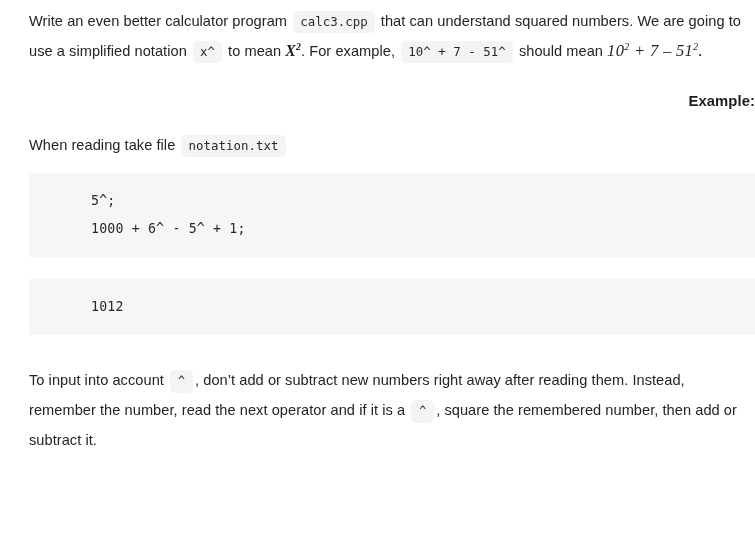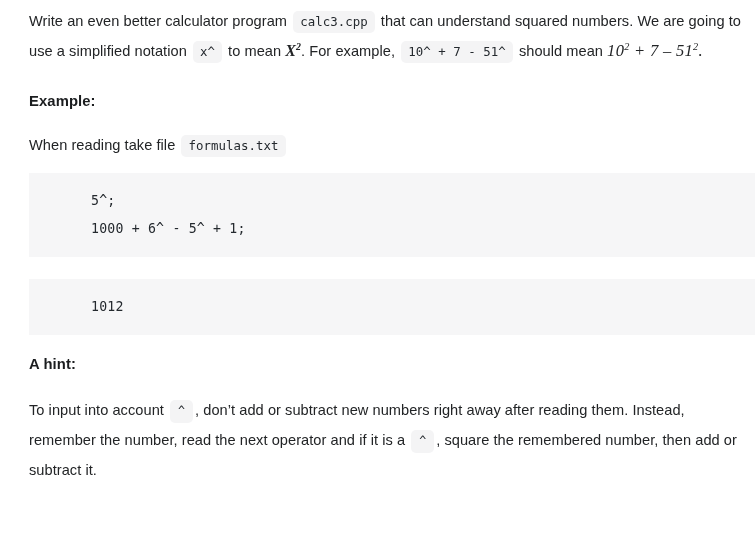"Example:" .heading { text-align: none -> right }
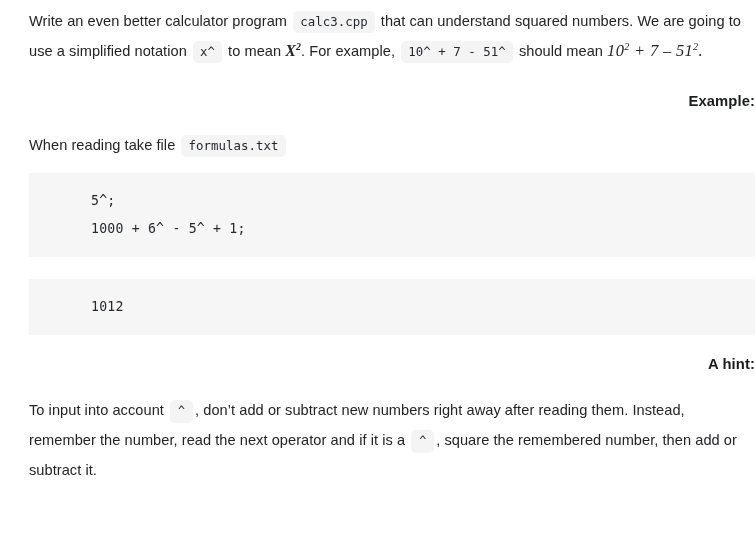"formulas.txt" code.inline { text: formulas.txt -> notation.txt }
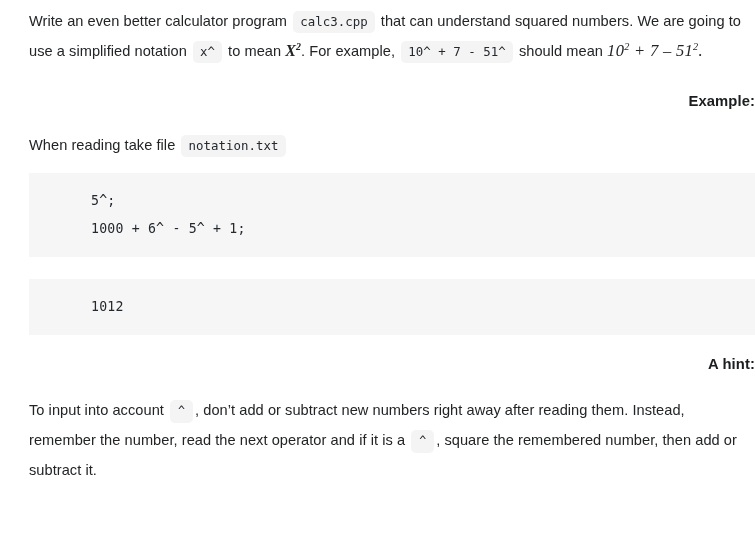"A hint:" p.heading { html: <p>A hint:</p> -> none }
